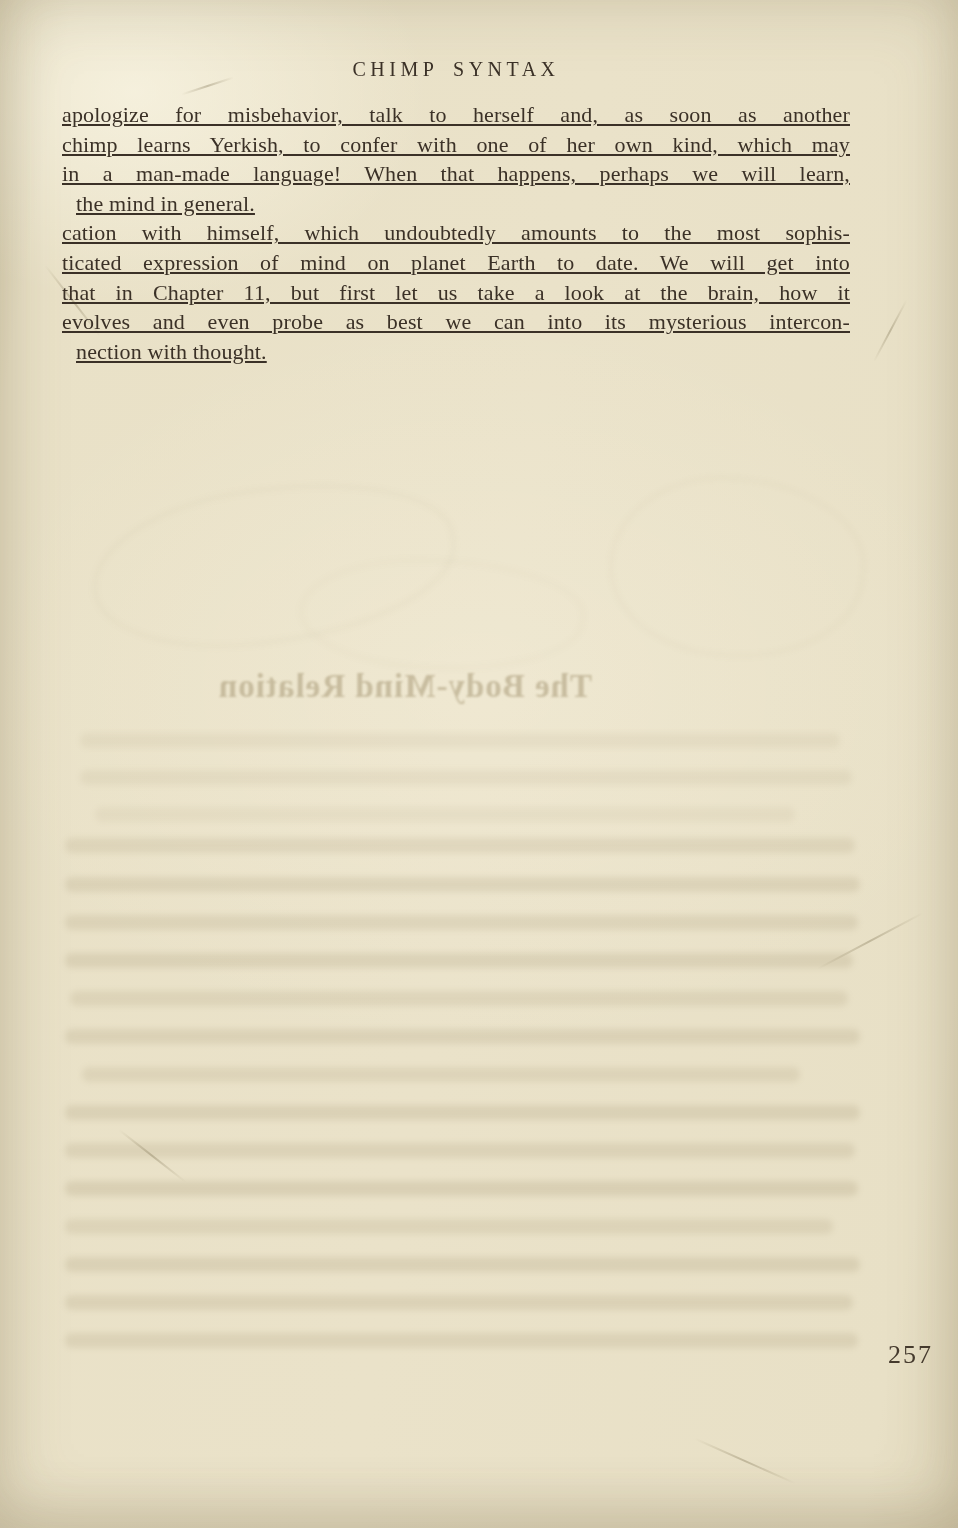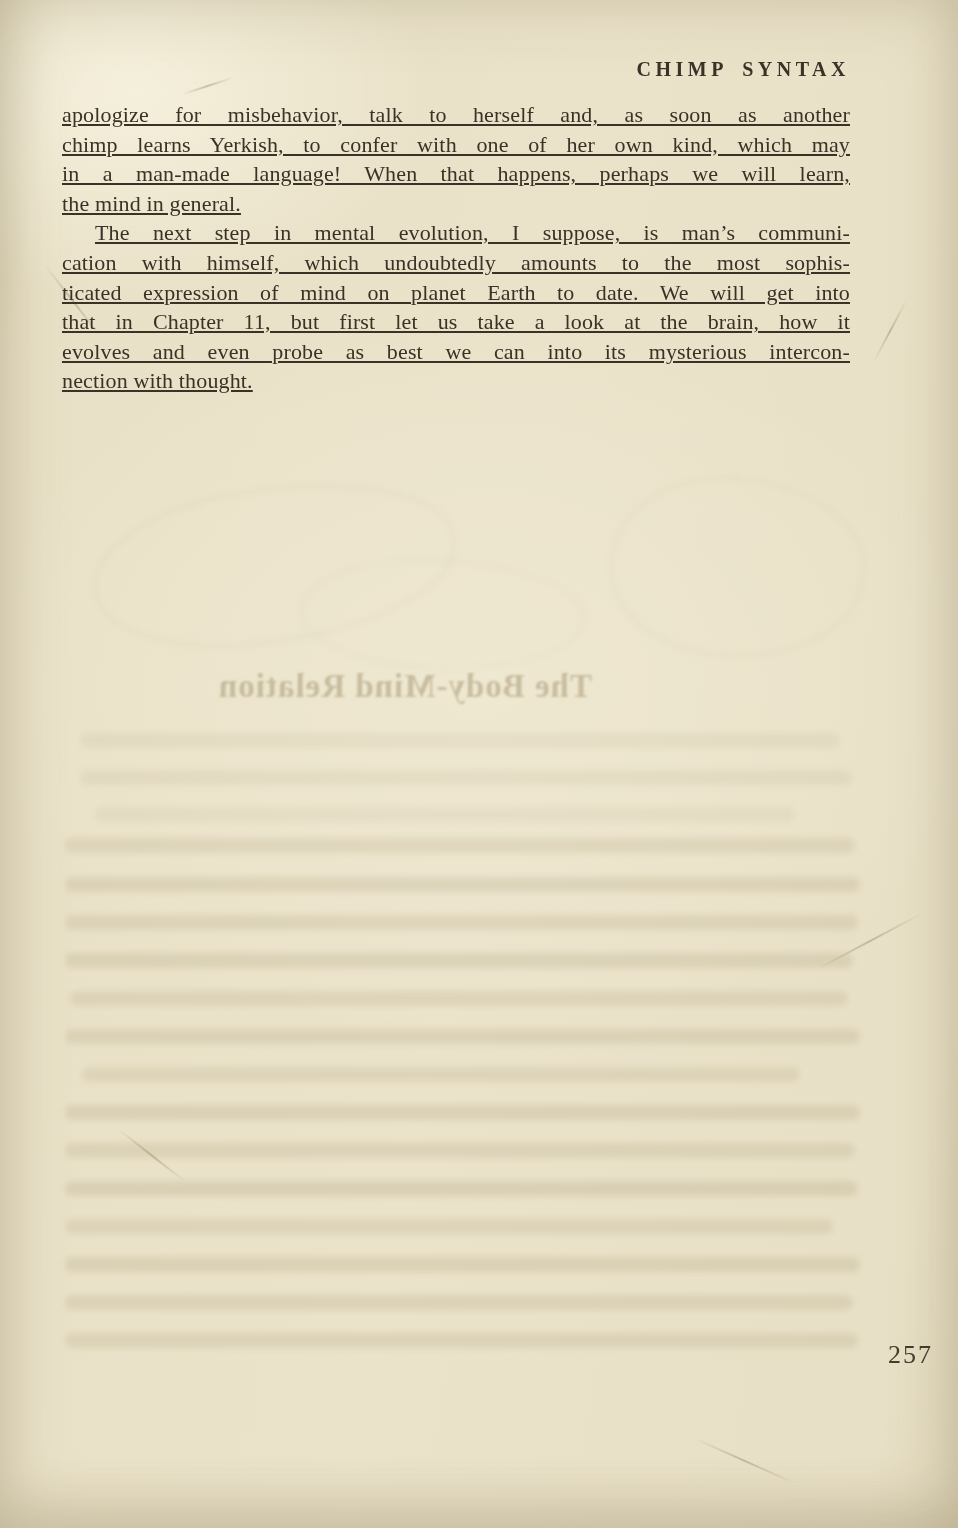"CHIMP SYNTAX" .running-head { font-weight: 700 -> 400; text-align: right -> center }
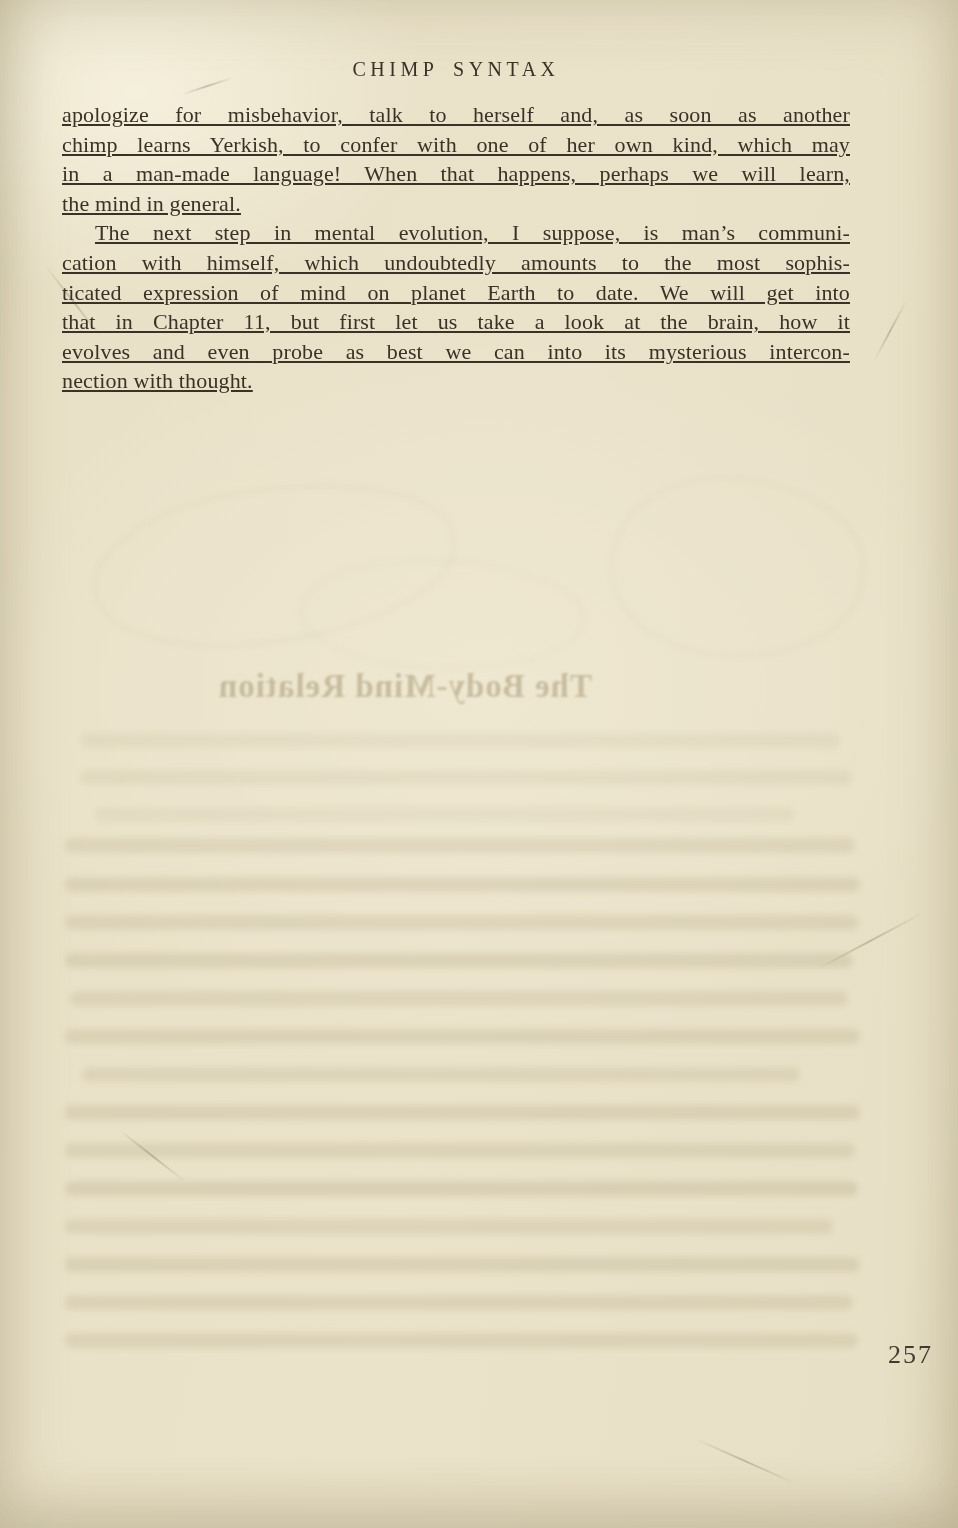"the mind in general." .line.last { margin-left: none -> 14px }
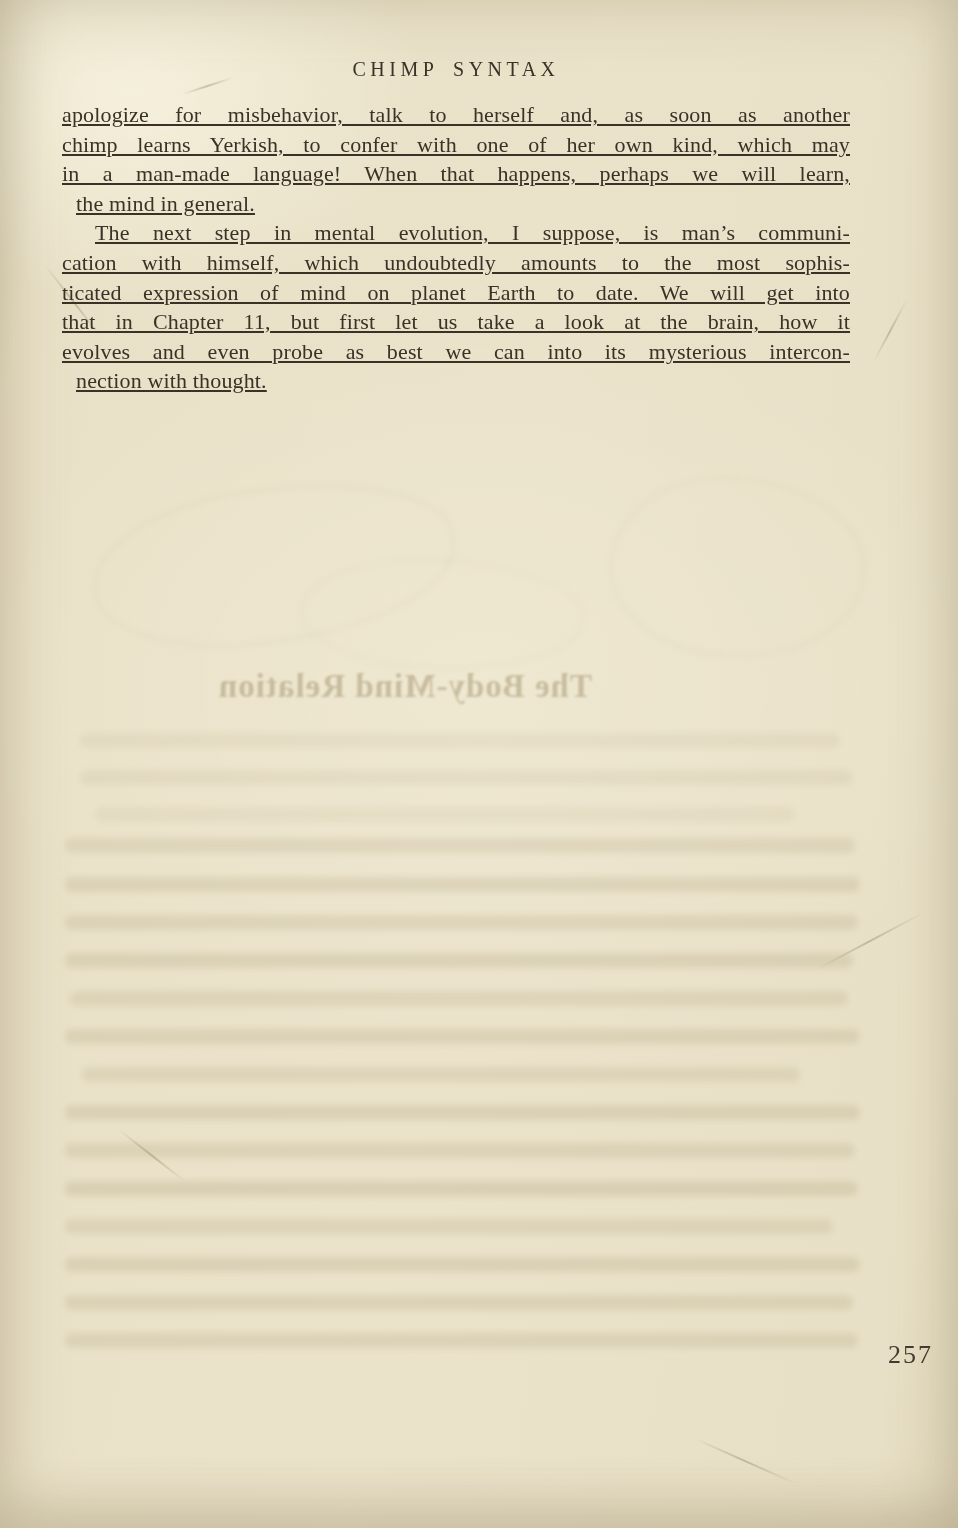"The next step in mental" div.line { html: <div>The next step in mental evolution, I suppose, is man’s communi-</div> -> none }
